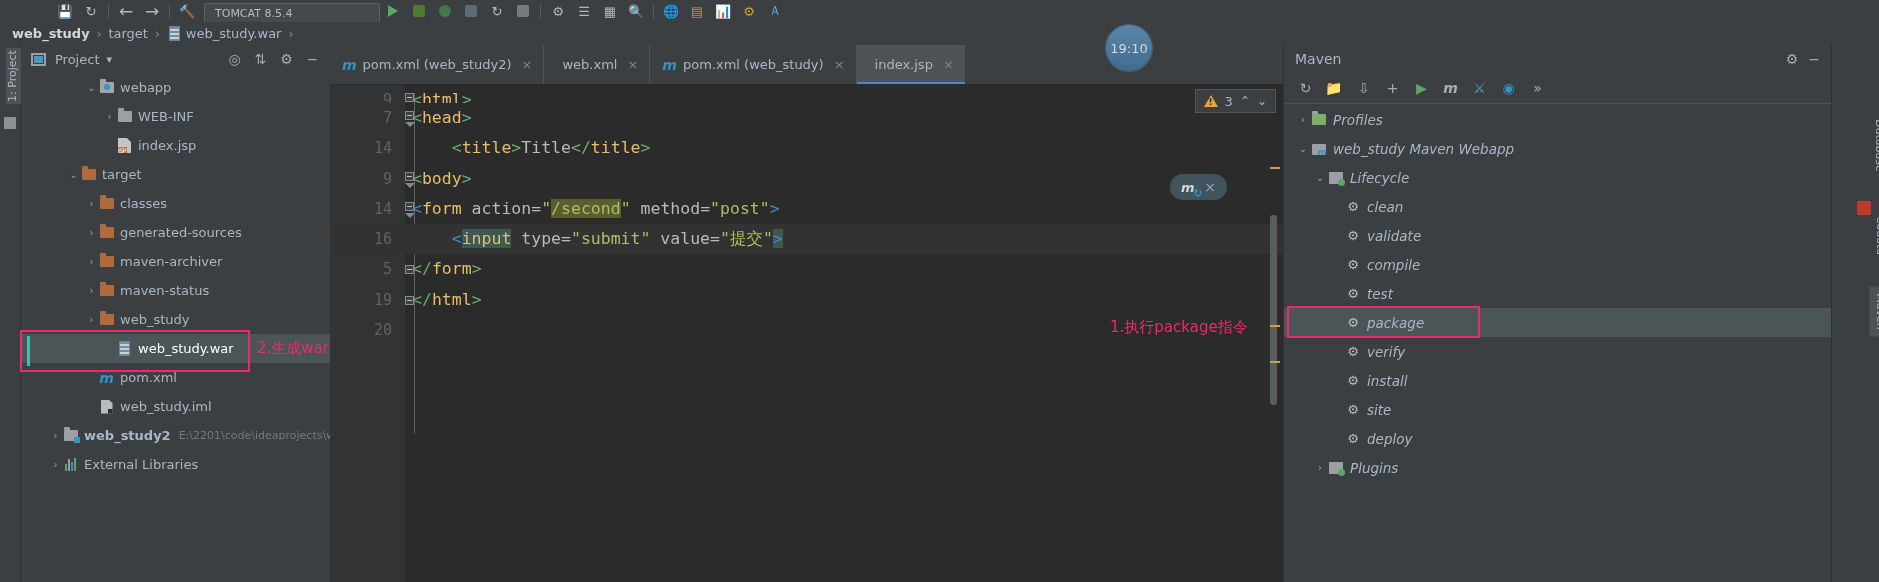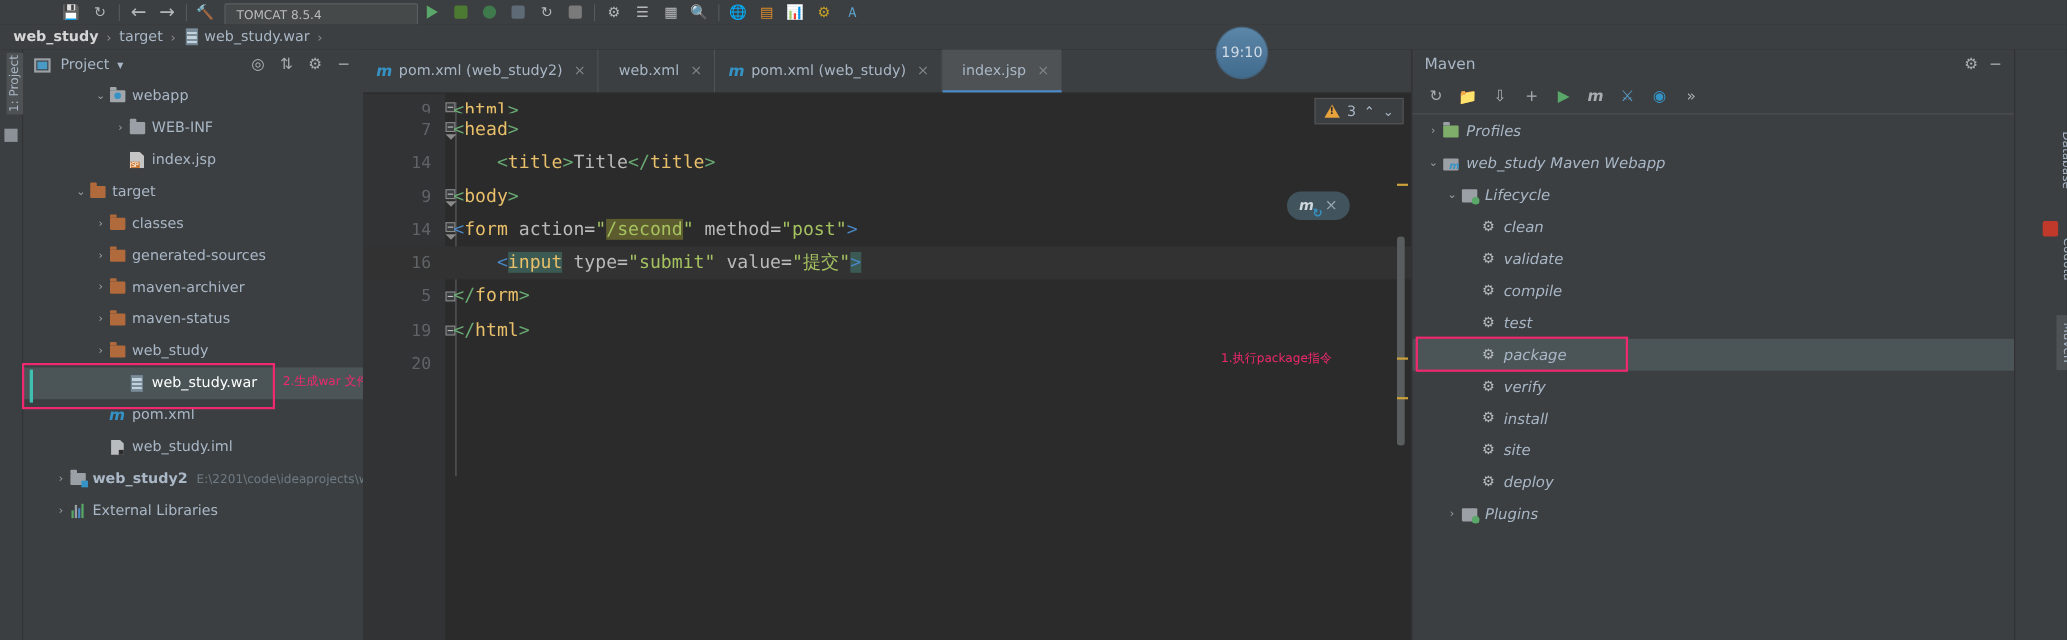"1.执行package指令" .pinktext { font-size: 11px -> 15px }
